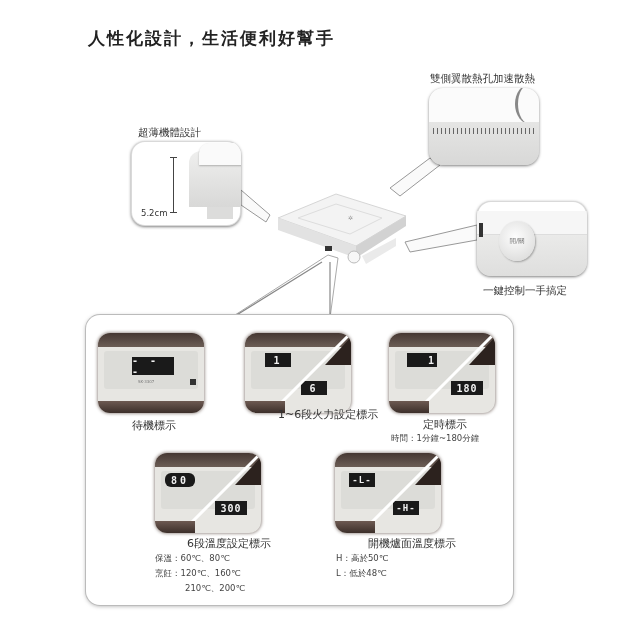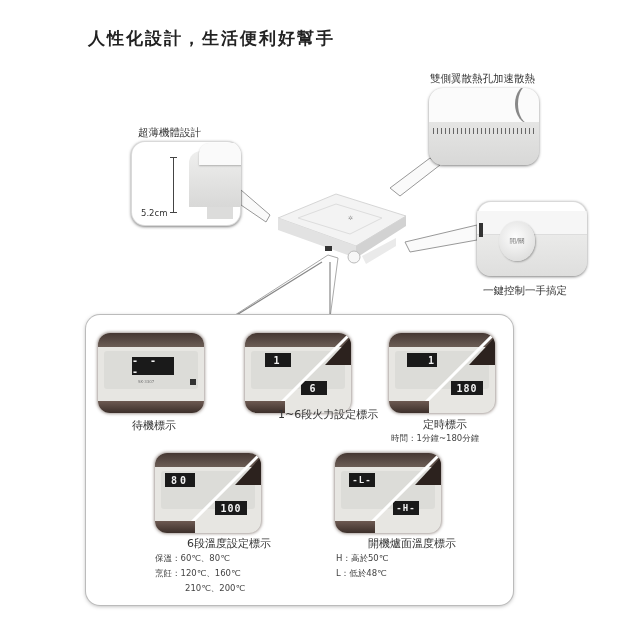"80" div.lcd { border-radius: none -> 6px }
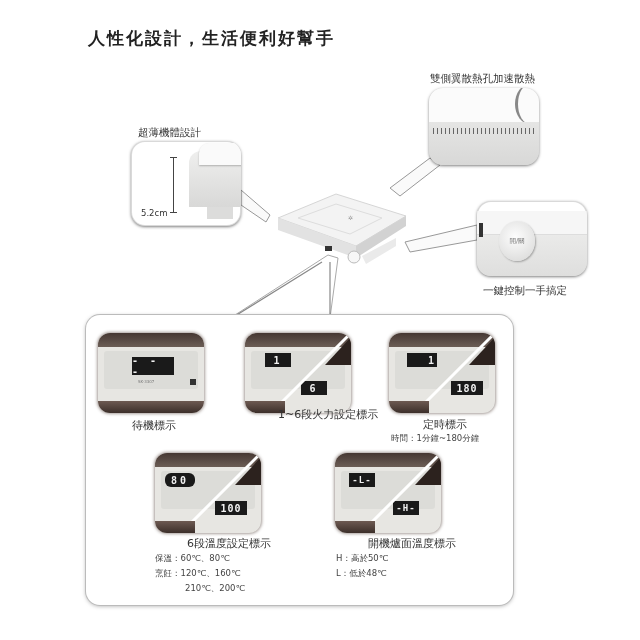"100" div.lcd { text: 100 -> 300 }
